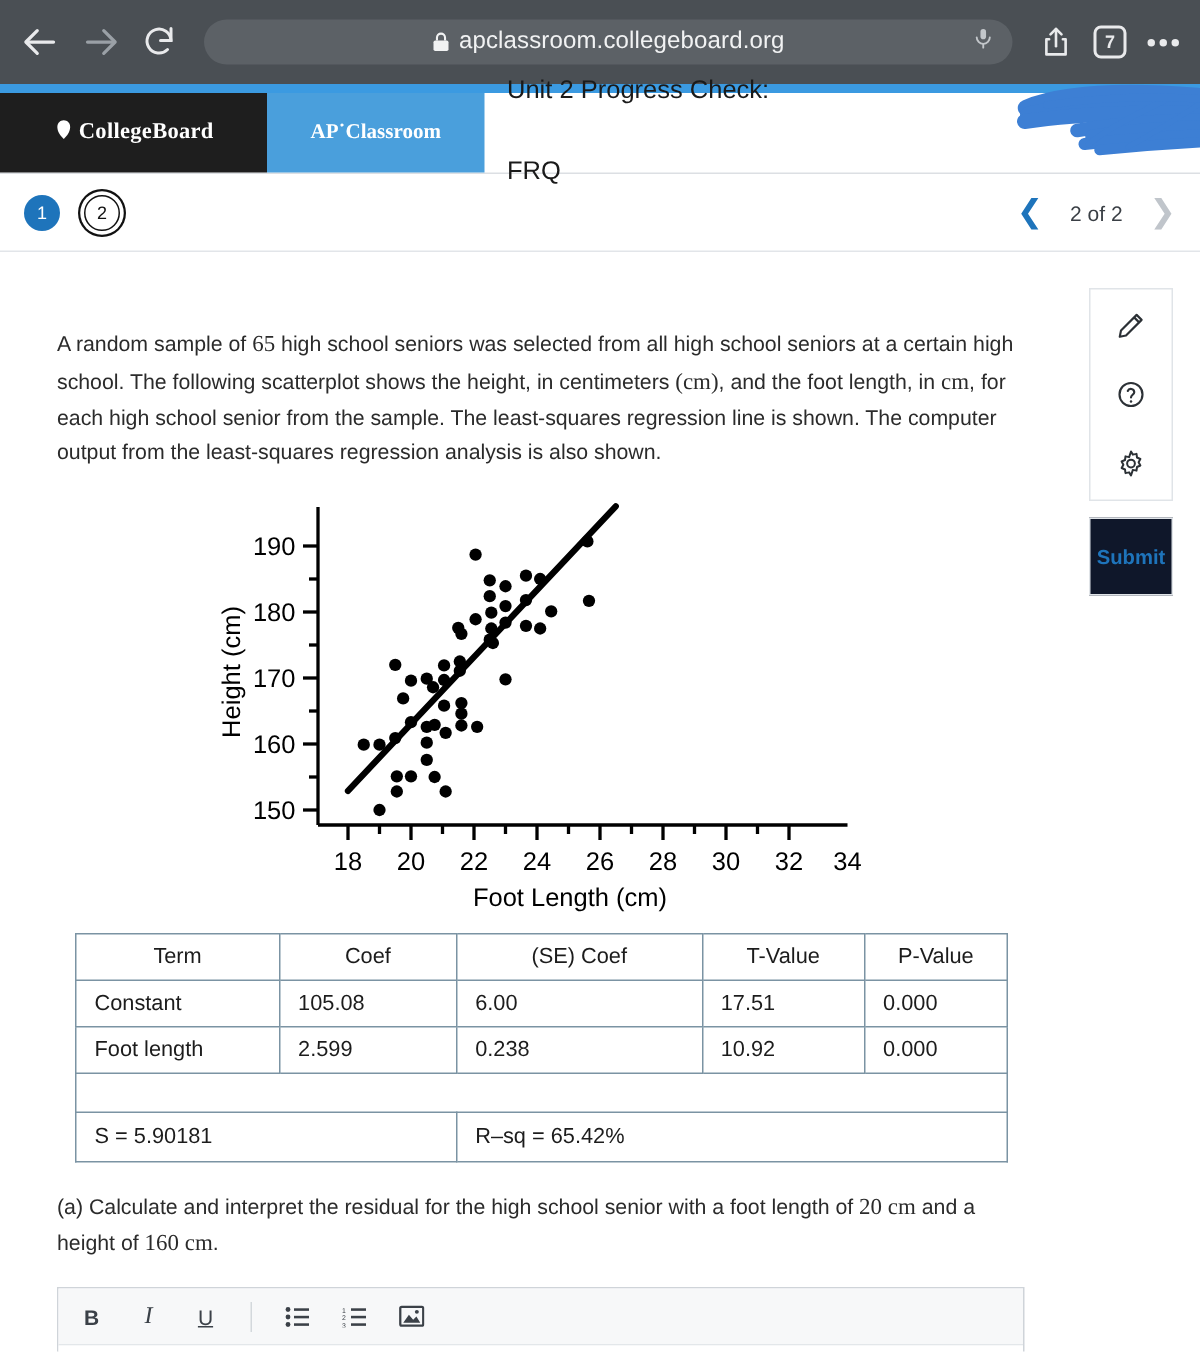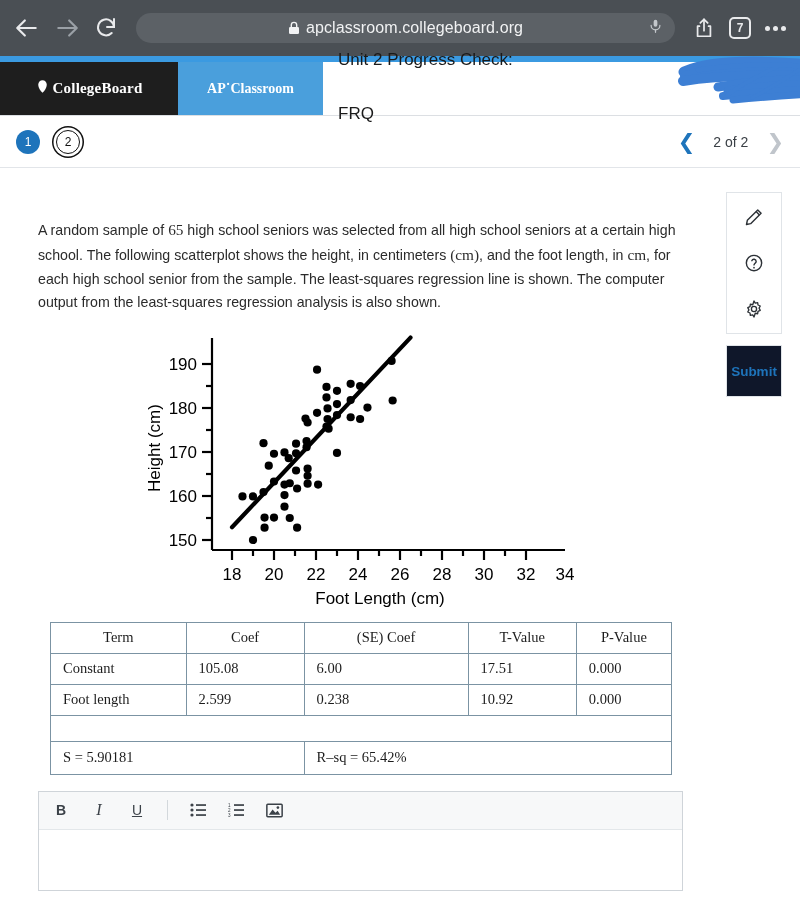"Term" #stats-table { font-family: Liberation Serif, serif -> Liberation Sans, sans-serif }
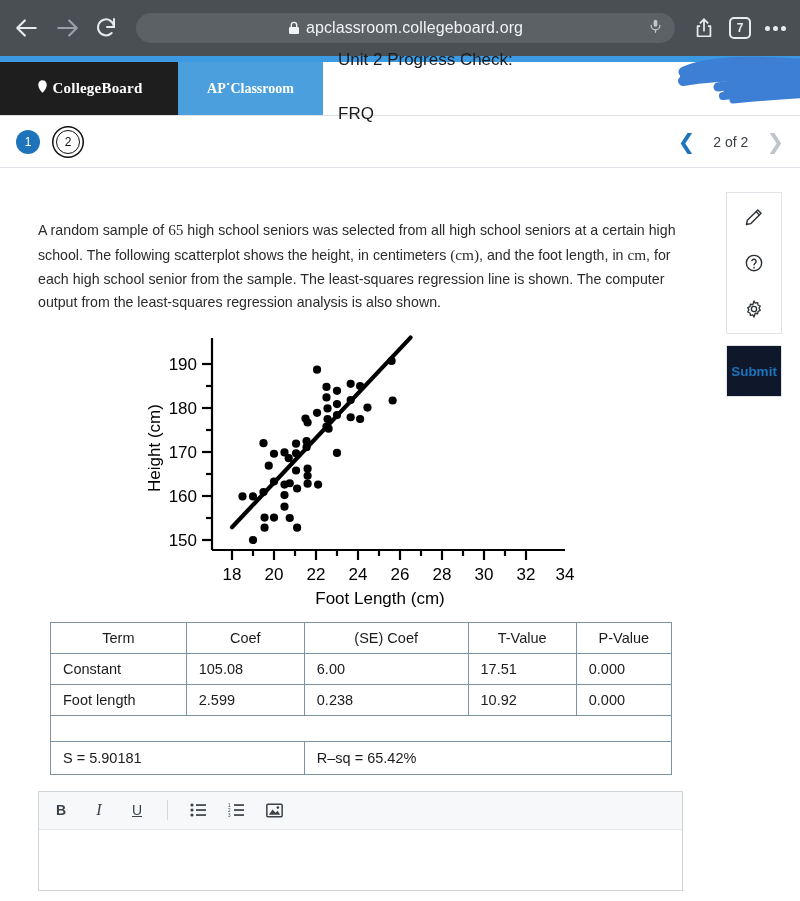"(a) Calculate and interpret the" p { html: none -> <p><span>(a) Calculate and interpret the residual for the high school senior with a foot length of </span><span>20</span><span> cm</span><span> and a height of </span><span>160</span><span> cm</span><span>.</span></p> }
